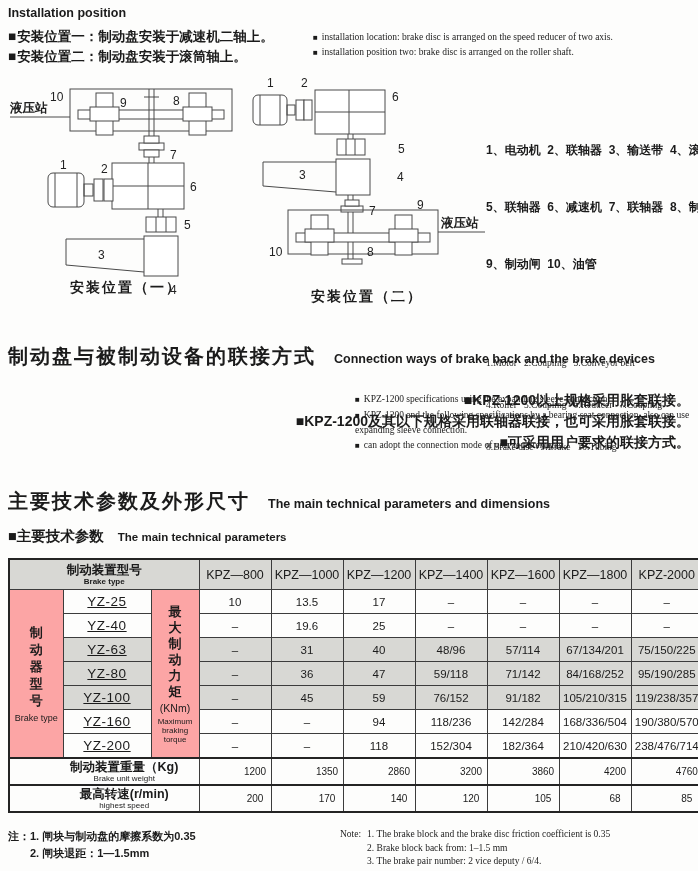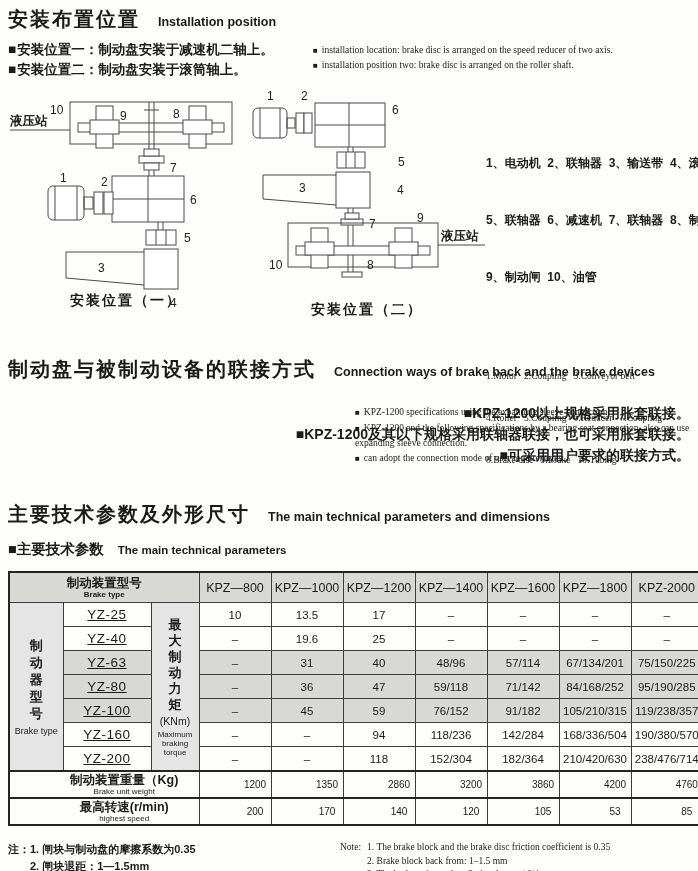"安装布置位置" span.t-zh { html: <span>安装布置位置</span> -> none }
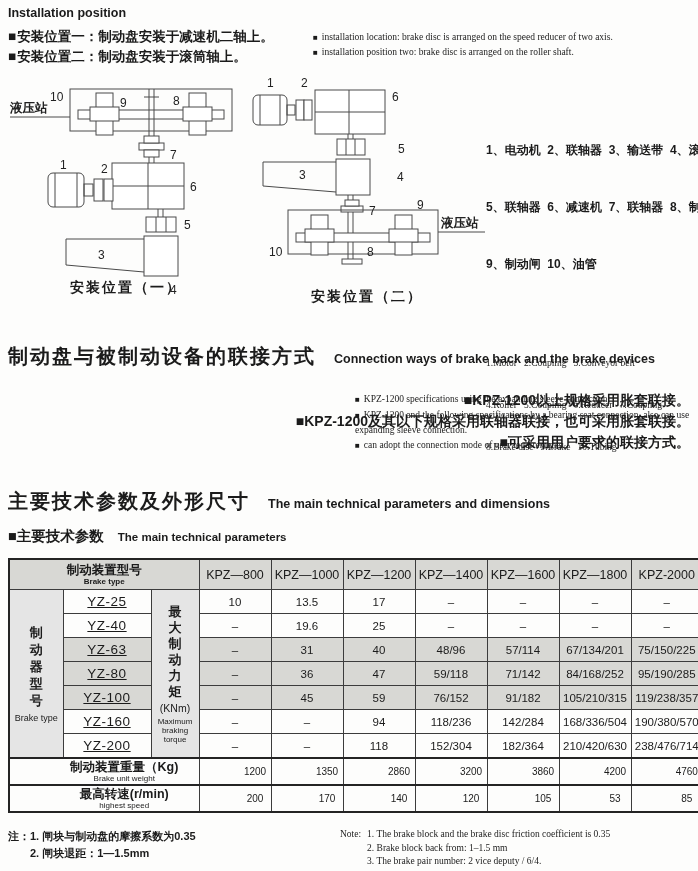"最大制动力矩" .vlabel-cell,.torque-cell { background: #e5e5e5 -> #fca5a5 }
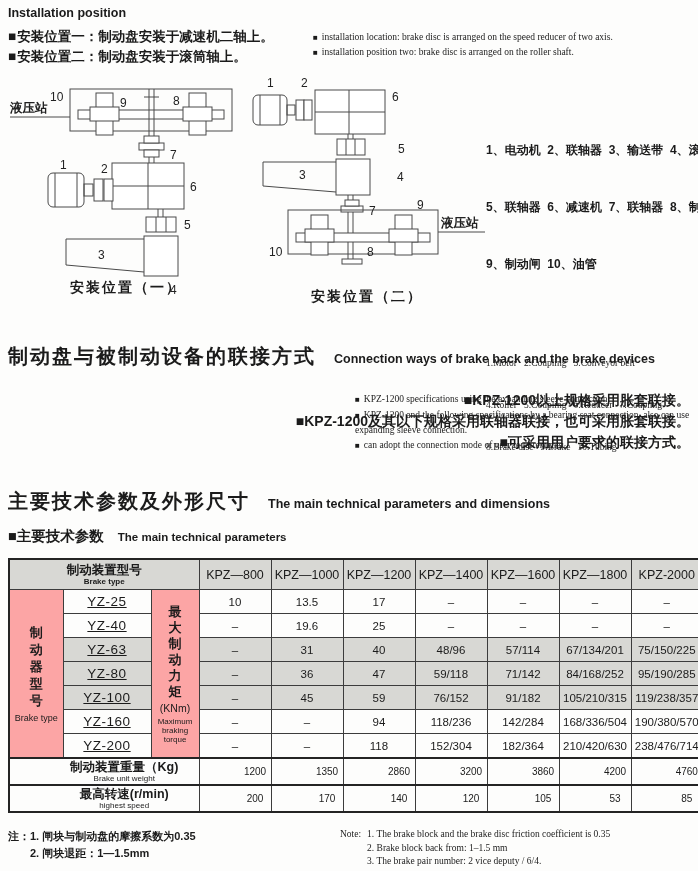"53" td.val-cell { text: 53 -> 68 }
